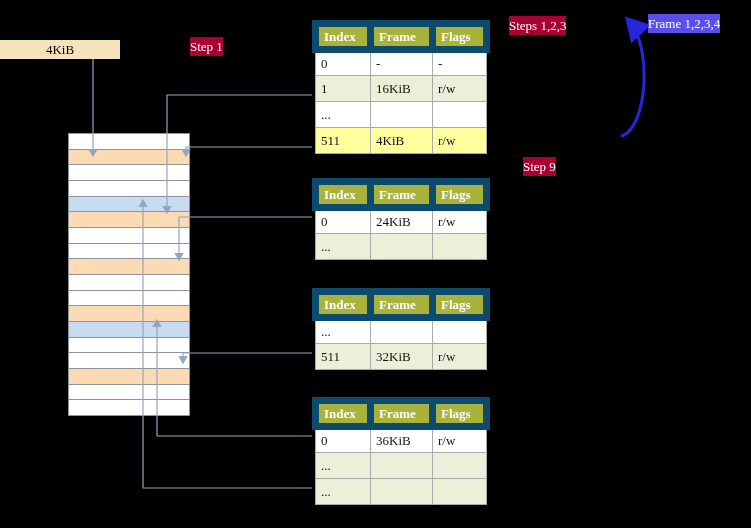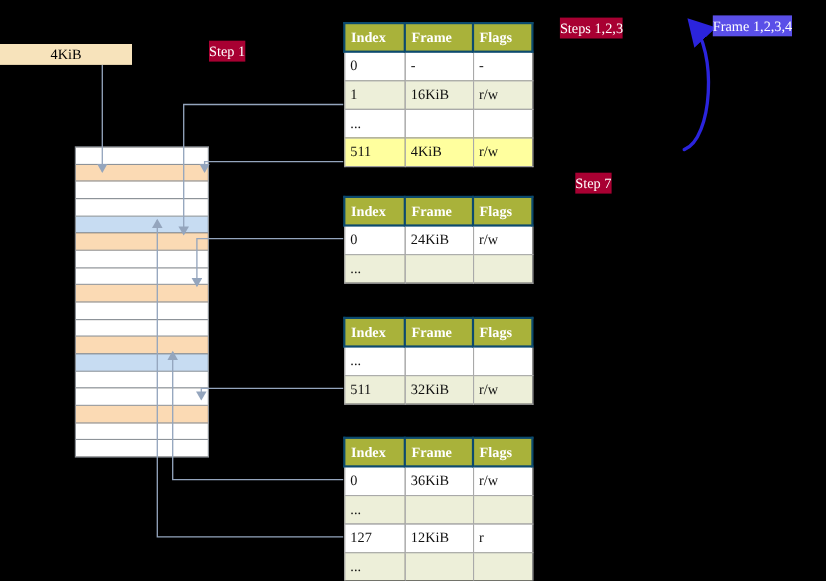"Index" .ptable th { border: 2px solid #0c4a6e -> 7px solid #0c4a6e }
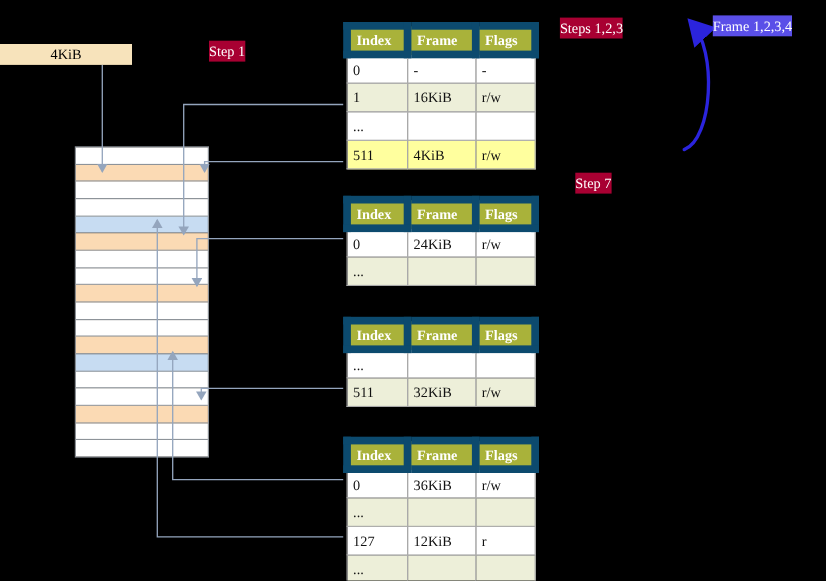"Step 7" div.tag { text: 7 -> 9 }
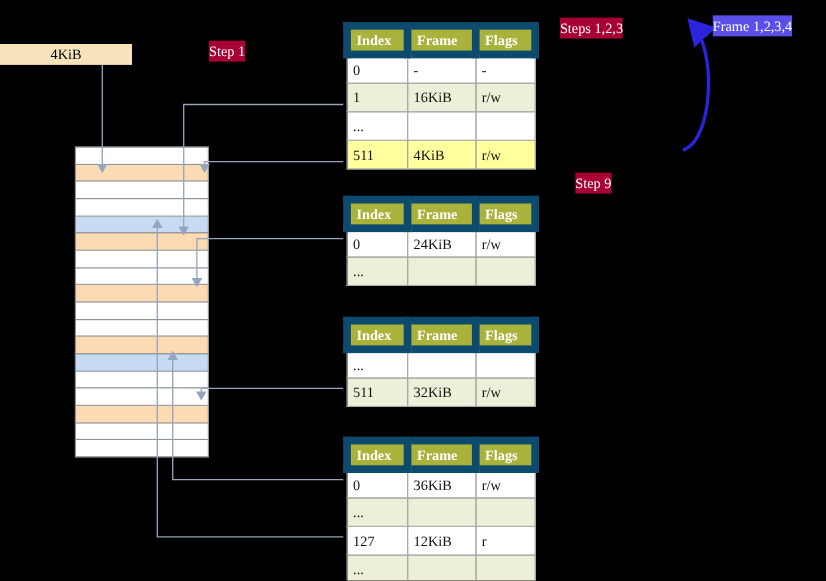"127" tr.bg-white { html: <tr> <td>127</td> <td>12KiB</td> <td>r</td> </tr> -> none }
